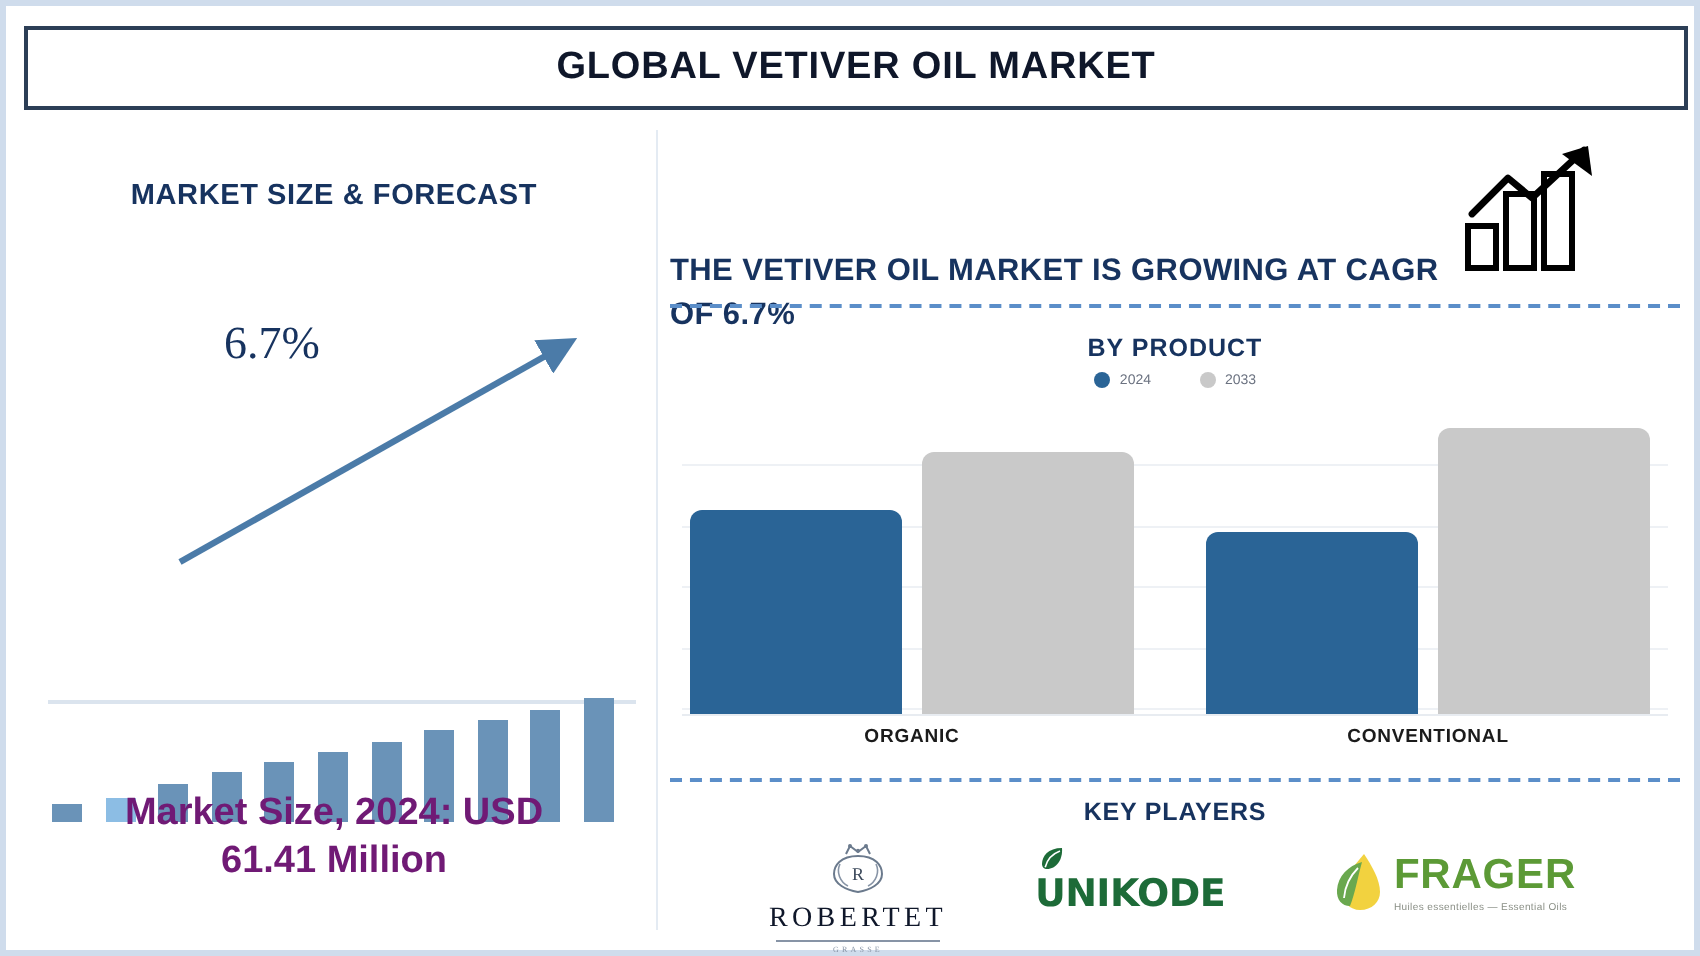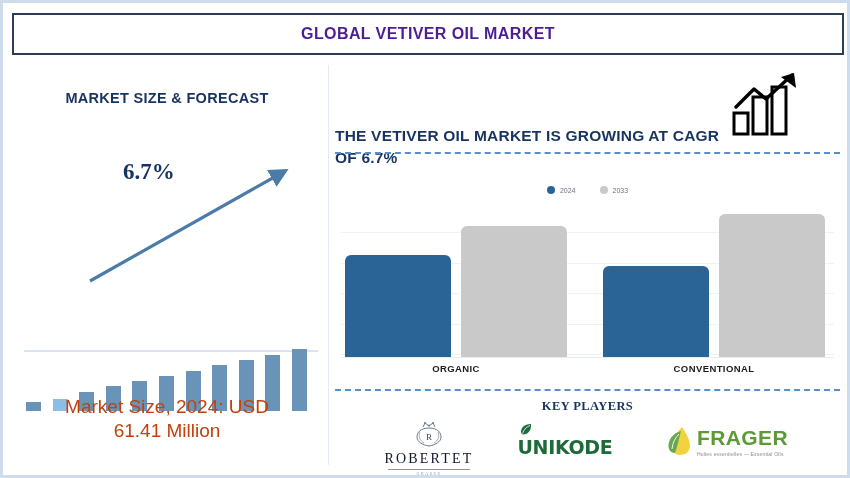"GLOBAL VETIVER OIL MARKET" .title-text { color: #4c1d95 -> #0f172a; font-size: 16px -> 19px }
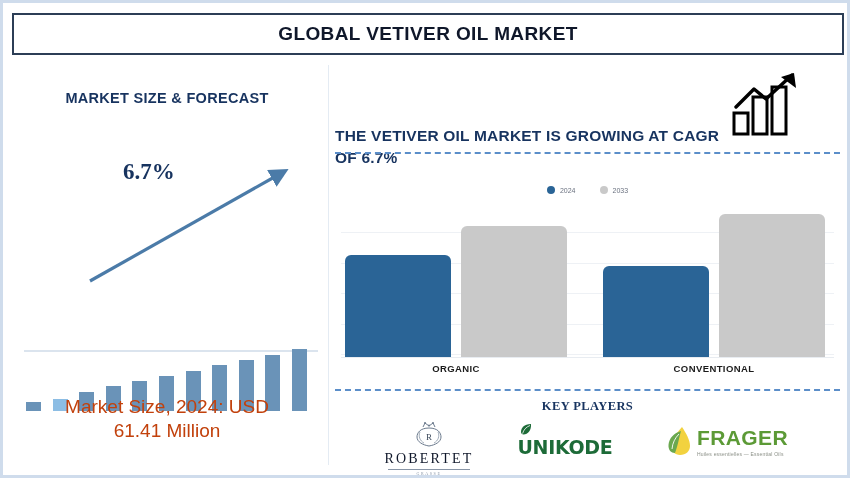"6.7%" .cagr-big { font-weight: bold -> normal; left: 111px -> 100px }
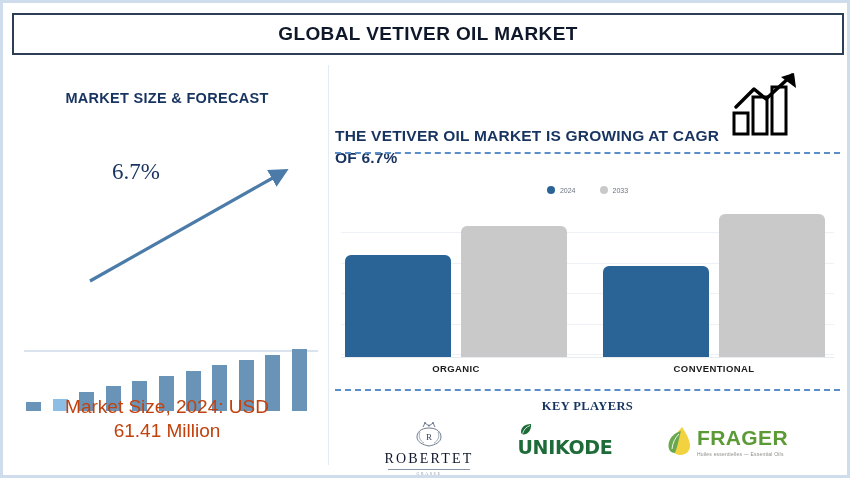"BY PRODUCT" div.by-product { html: none -> <div>BY PRODUCT</div> }
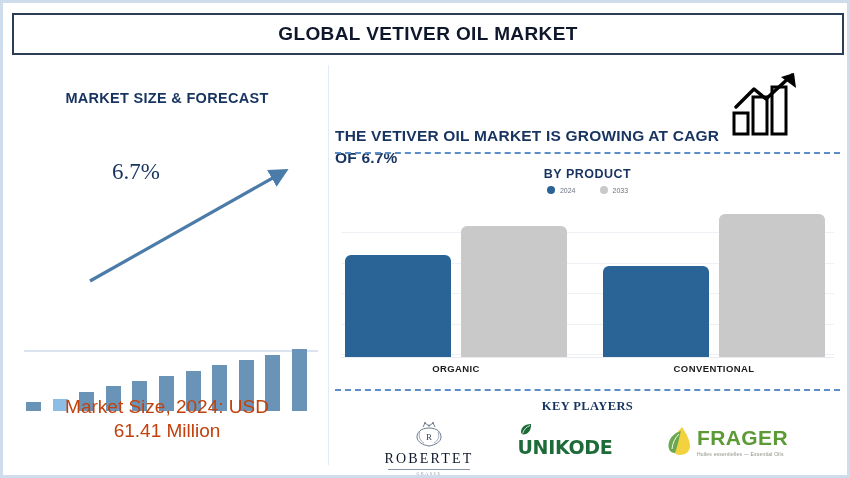"Market Size, 2024: USD" .mkt-size { color: #c2410c -> #701a75; font-weight: normal -> bold }
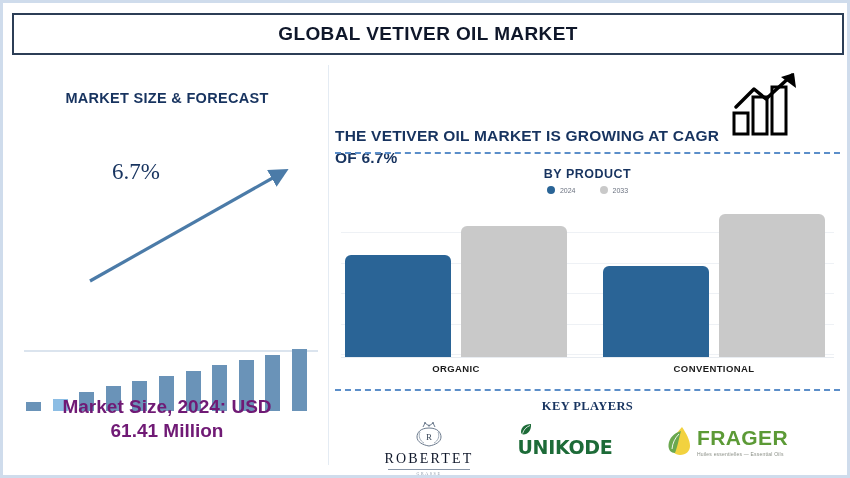"KEY PLAYERS" .key-players { font-family: Liberation Serif, serif -> none }
